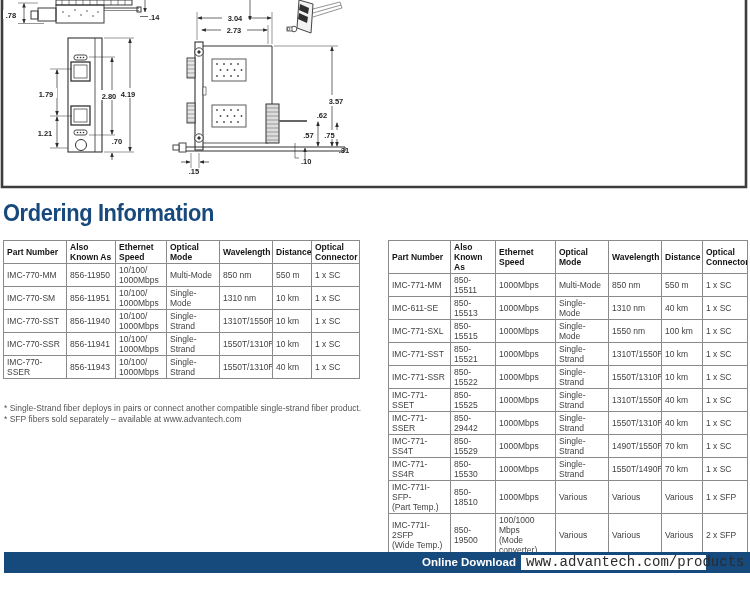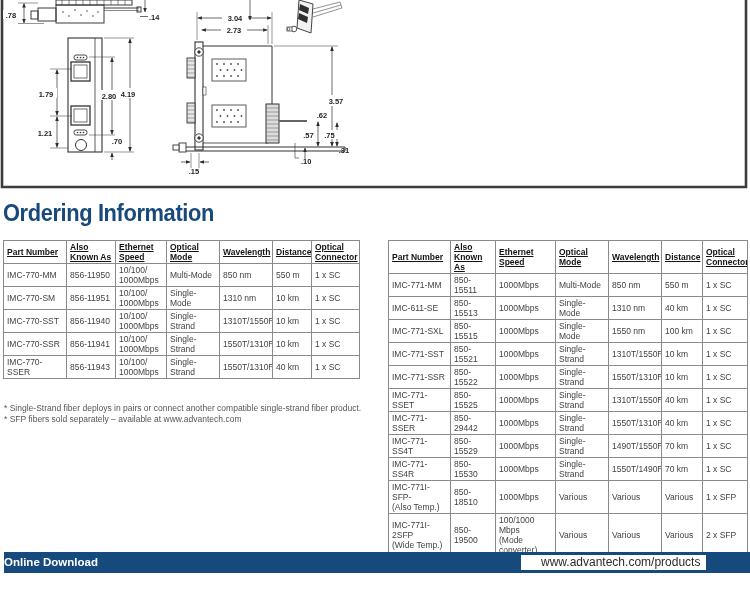"Part Number" .tbl th { text-decoration: underline -> none }
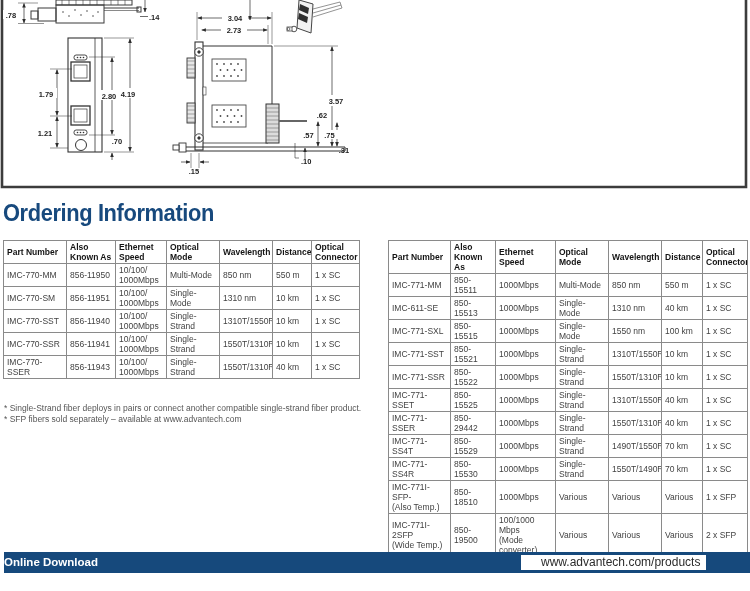"IMC-771I-SFP-" td { text: Also -> Part }
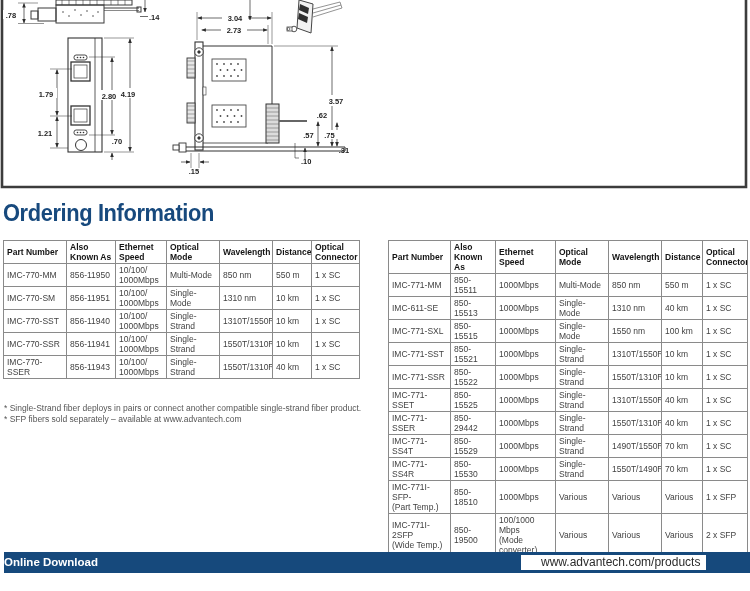"Online Download" .footer-label { text-align: none -> right }
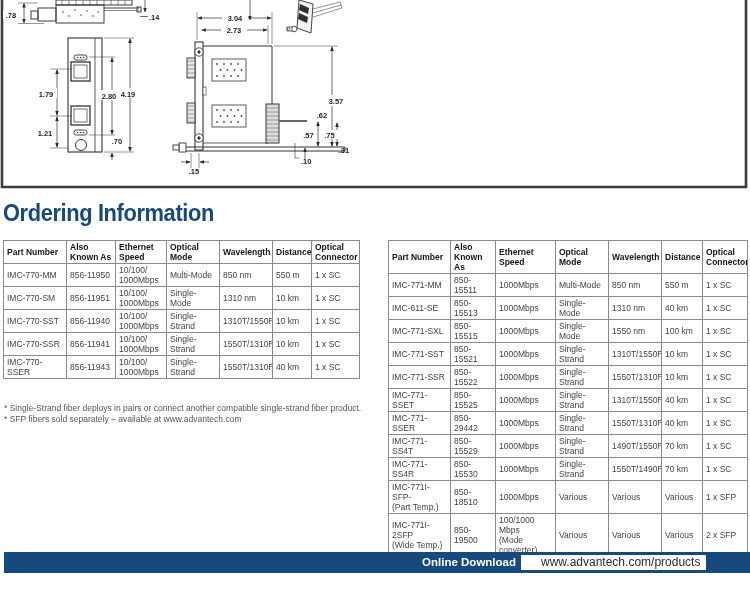"www.advantech.com/products" .footer-url { font-family: none -> Liberation Mono, monospace; font-size: 12px -> 14px; padding-left: 20px -> 5px }
